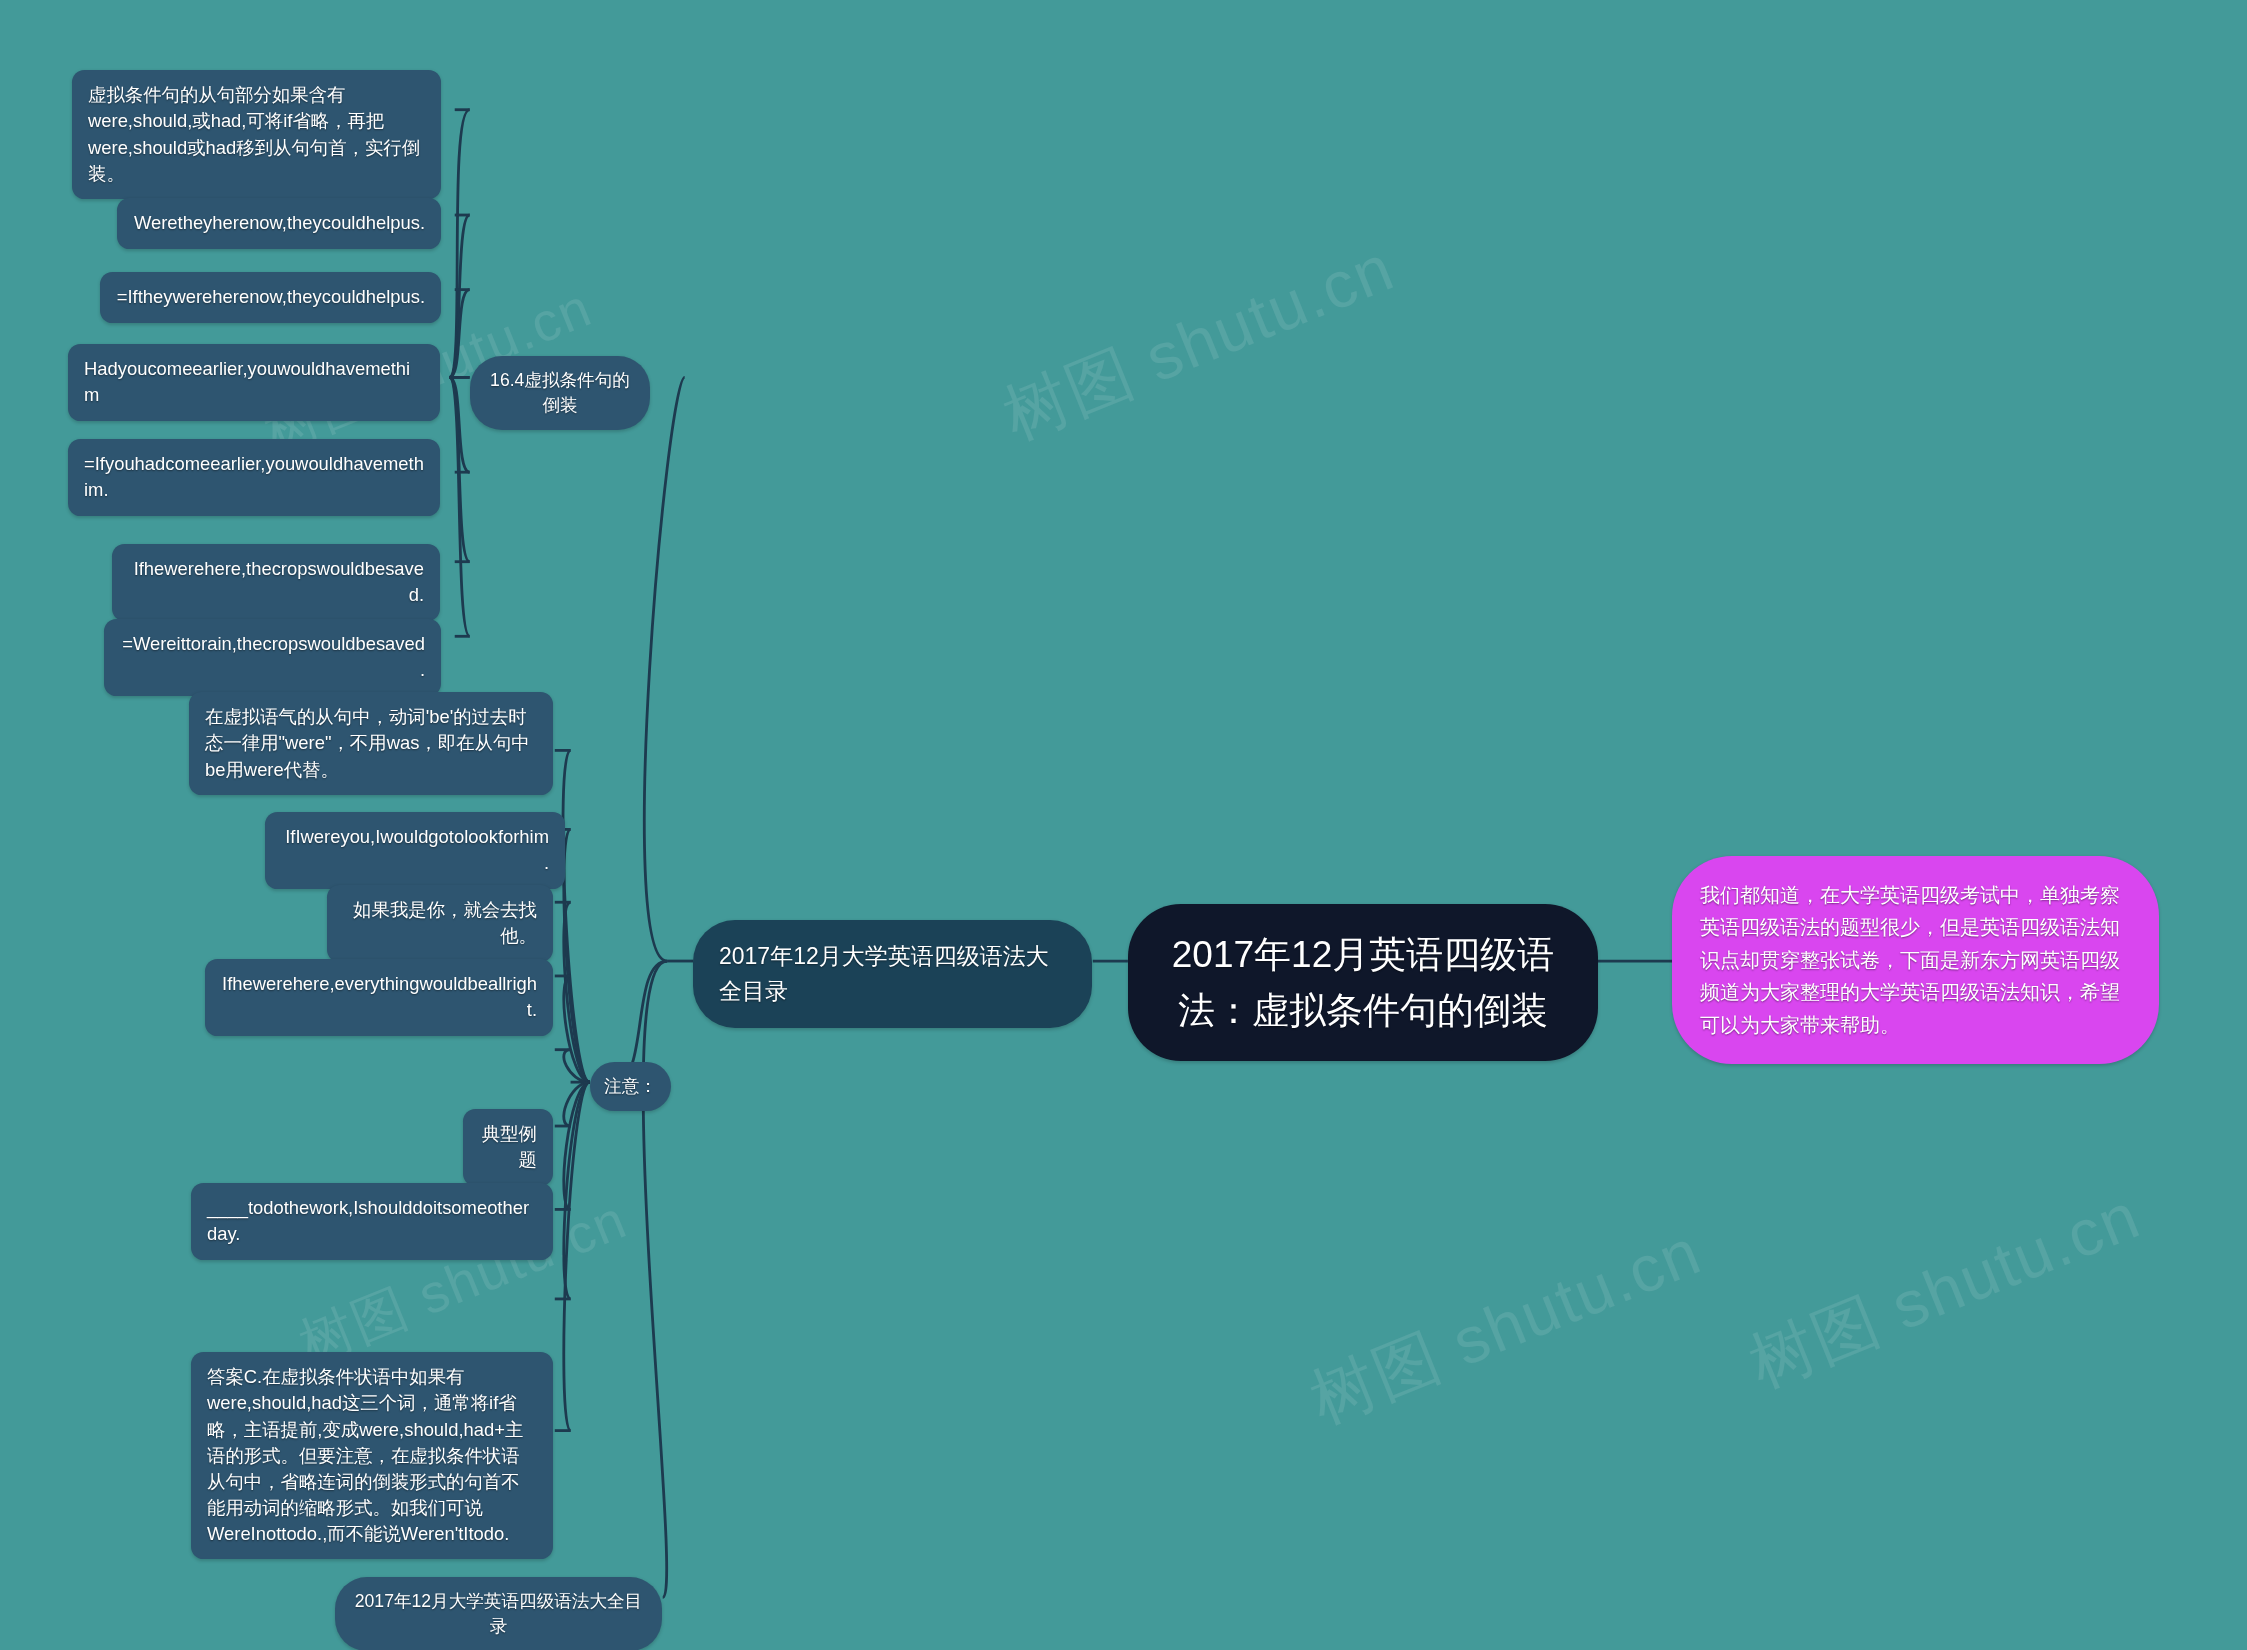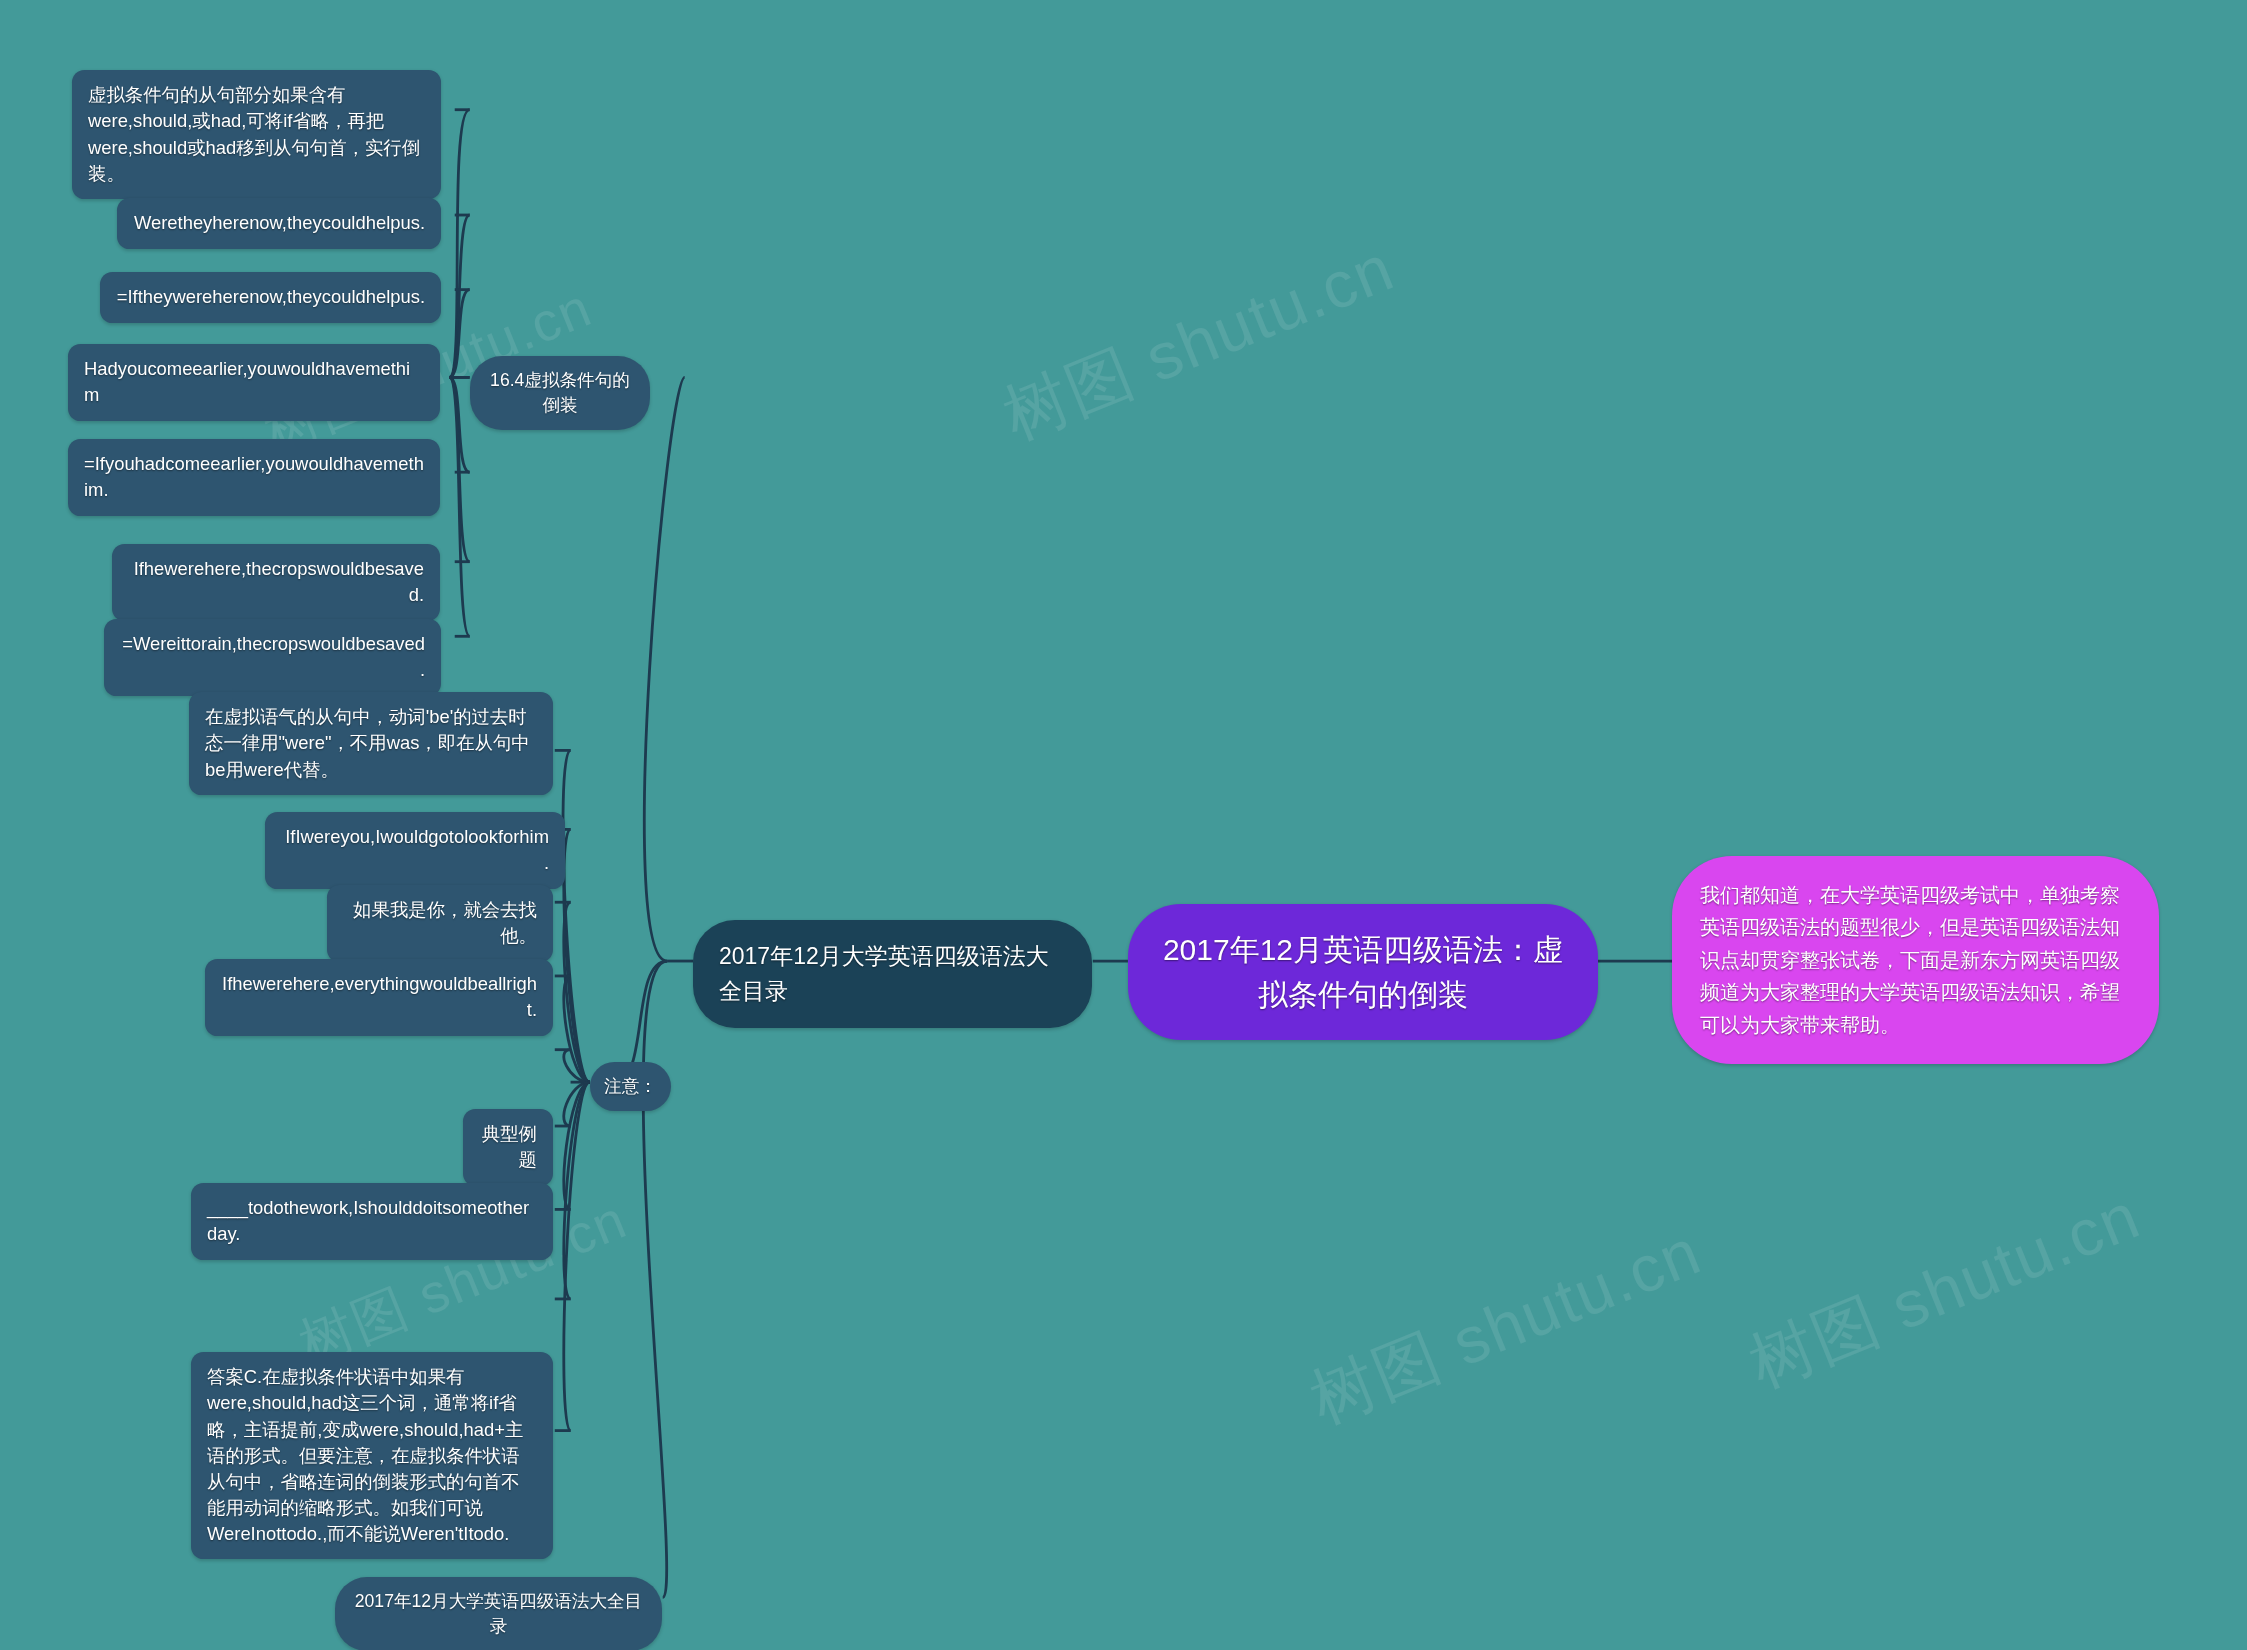"2017年12月英语四级语法：虚拟条件句的倒装" .node.center { background: #6d28d9 -> #0f172a; font-size: 30px -> 37px }
